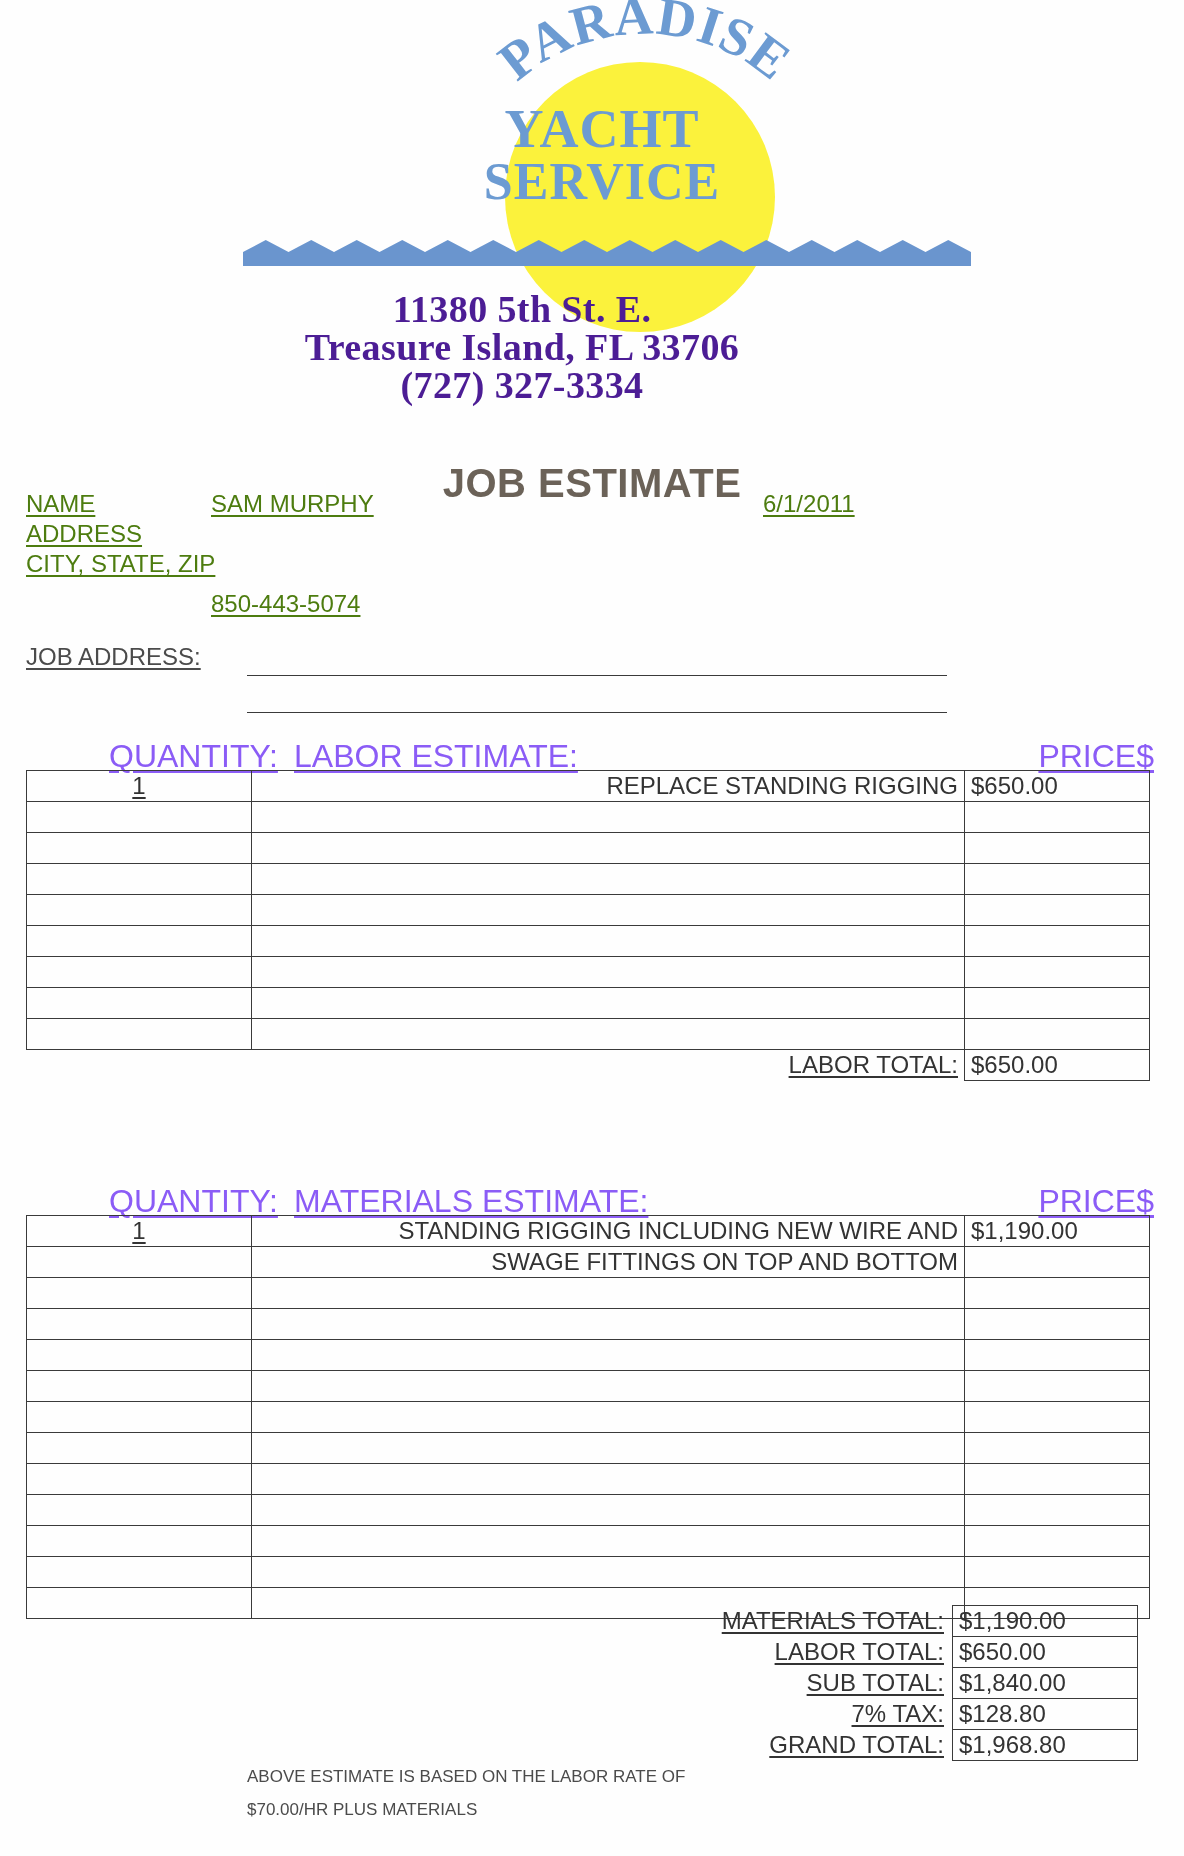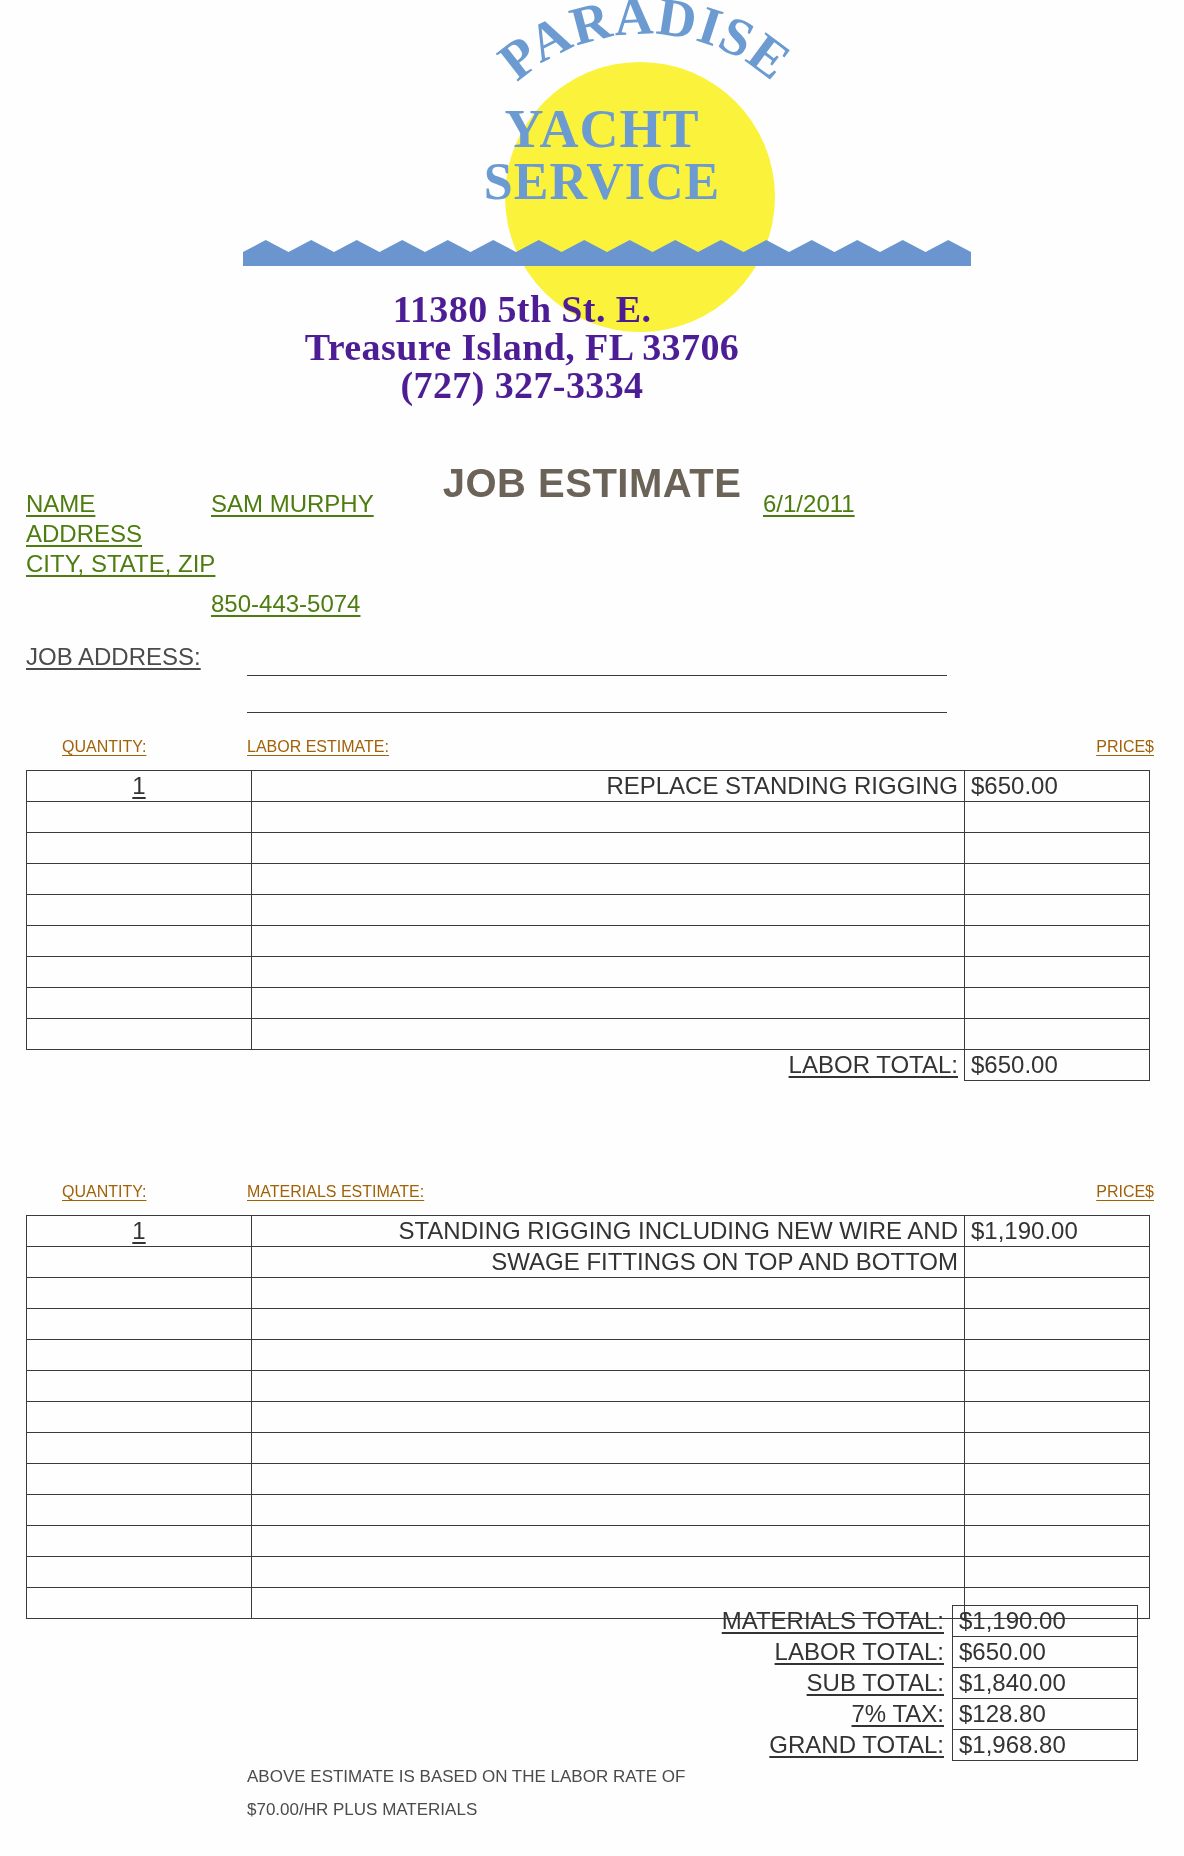"QUANTITY:" .tbl-head { color: #a16207 -> #8b5cf6; font-size: 16px -> 32px; margin-left: none -> 47px }
